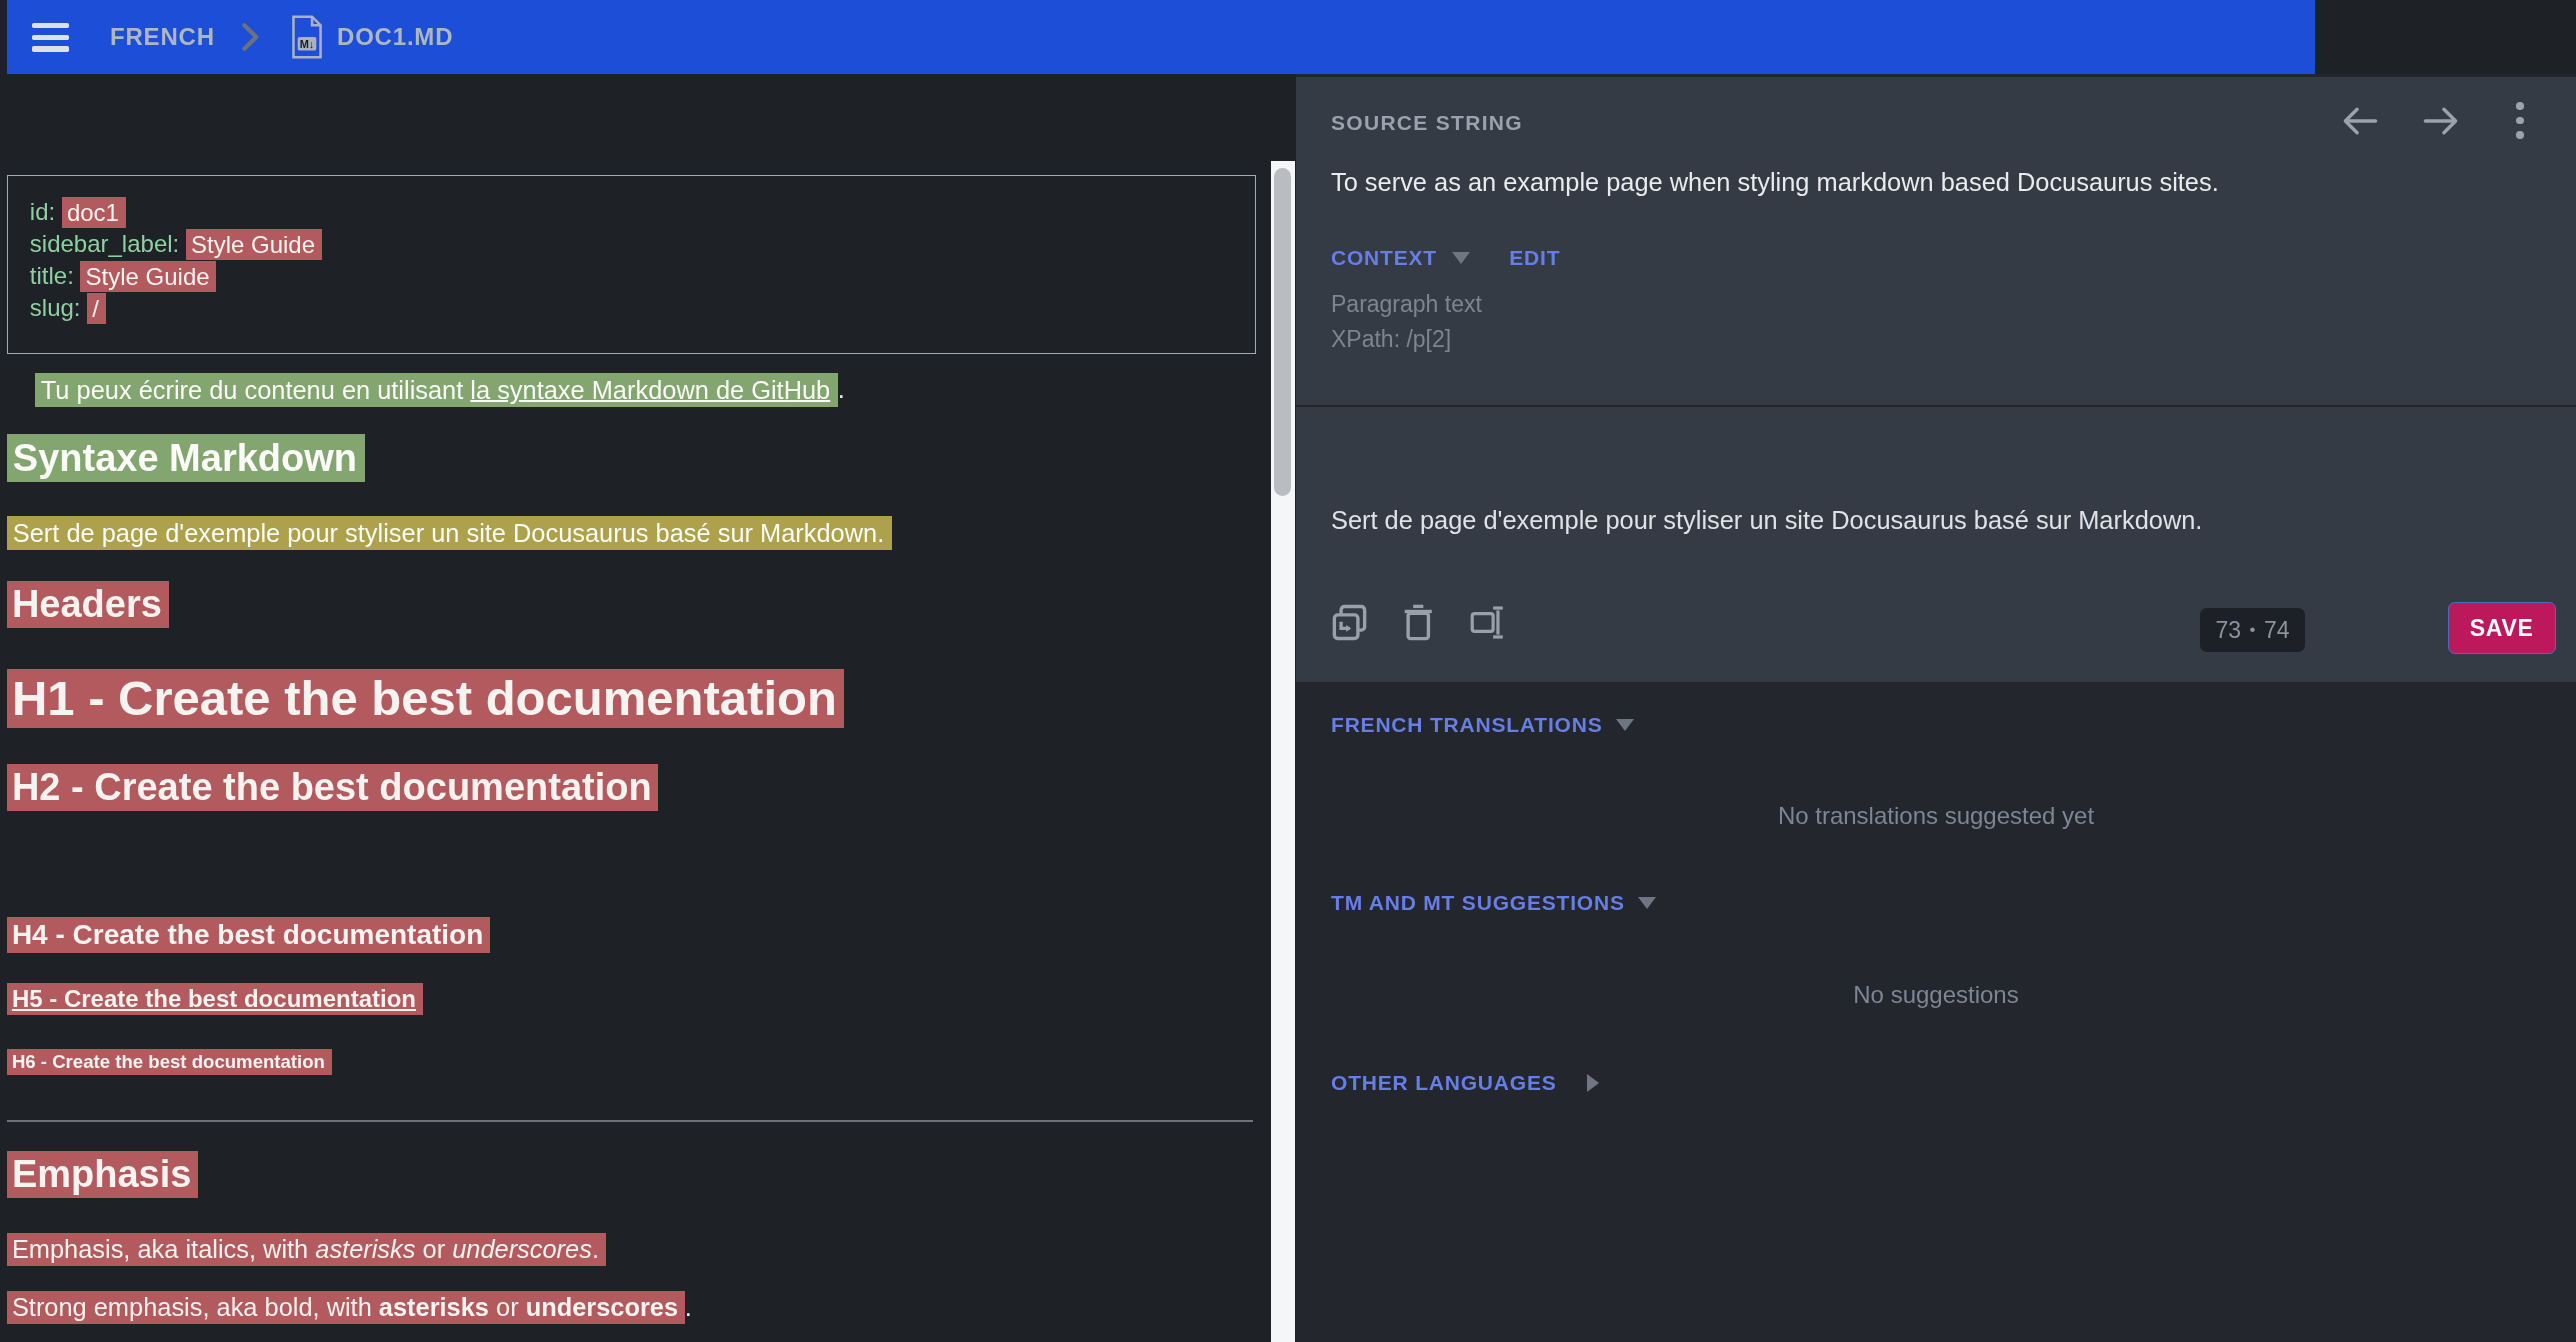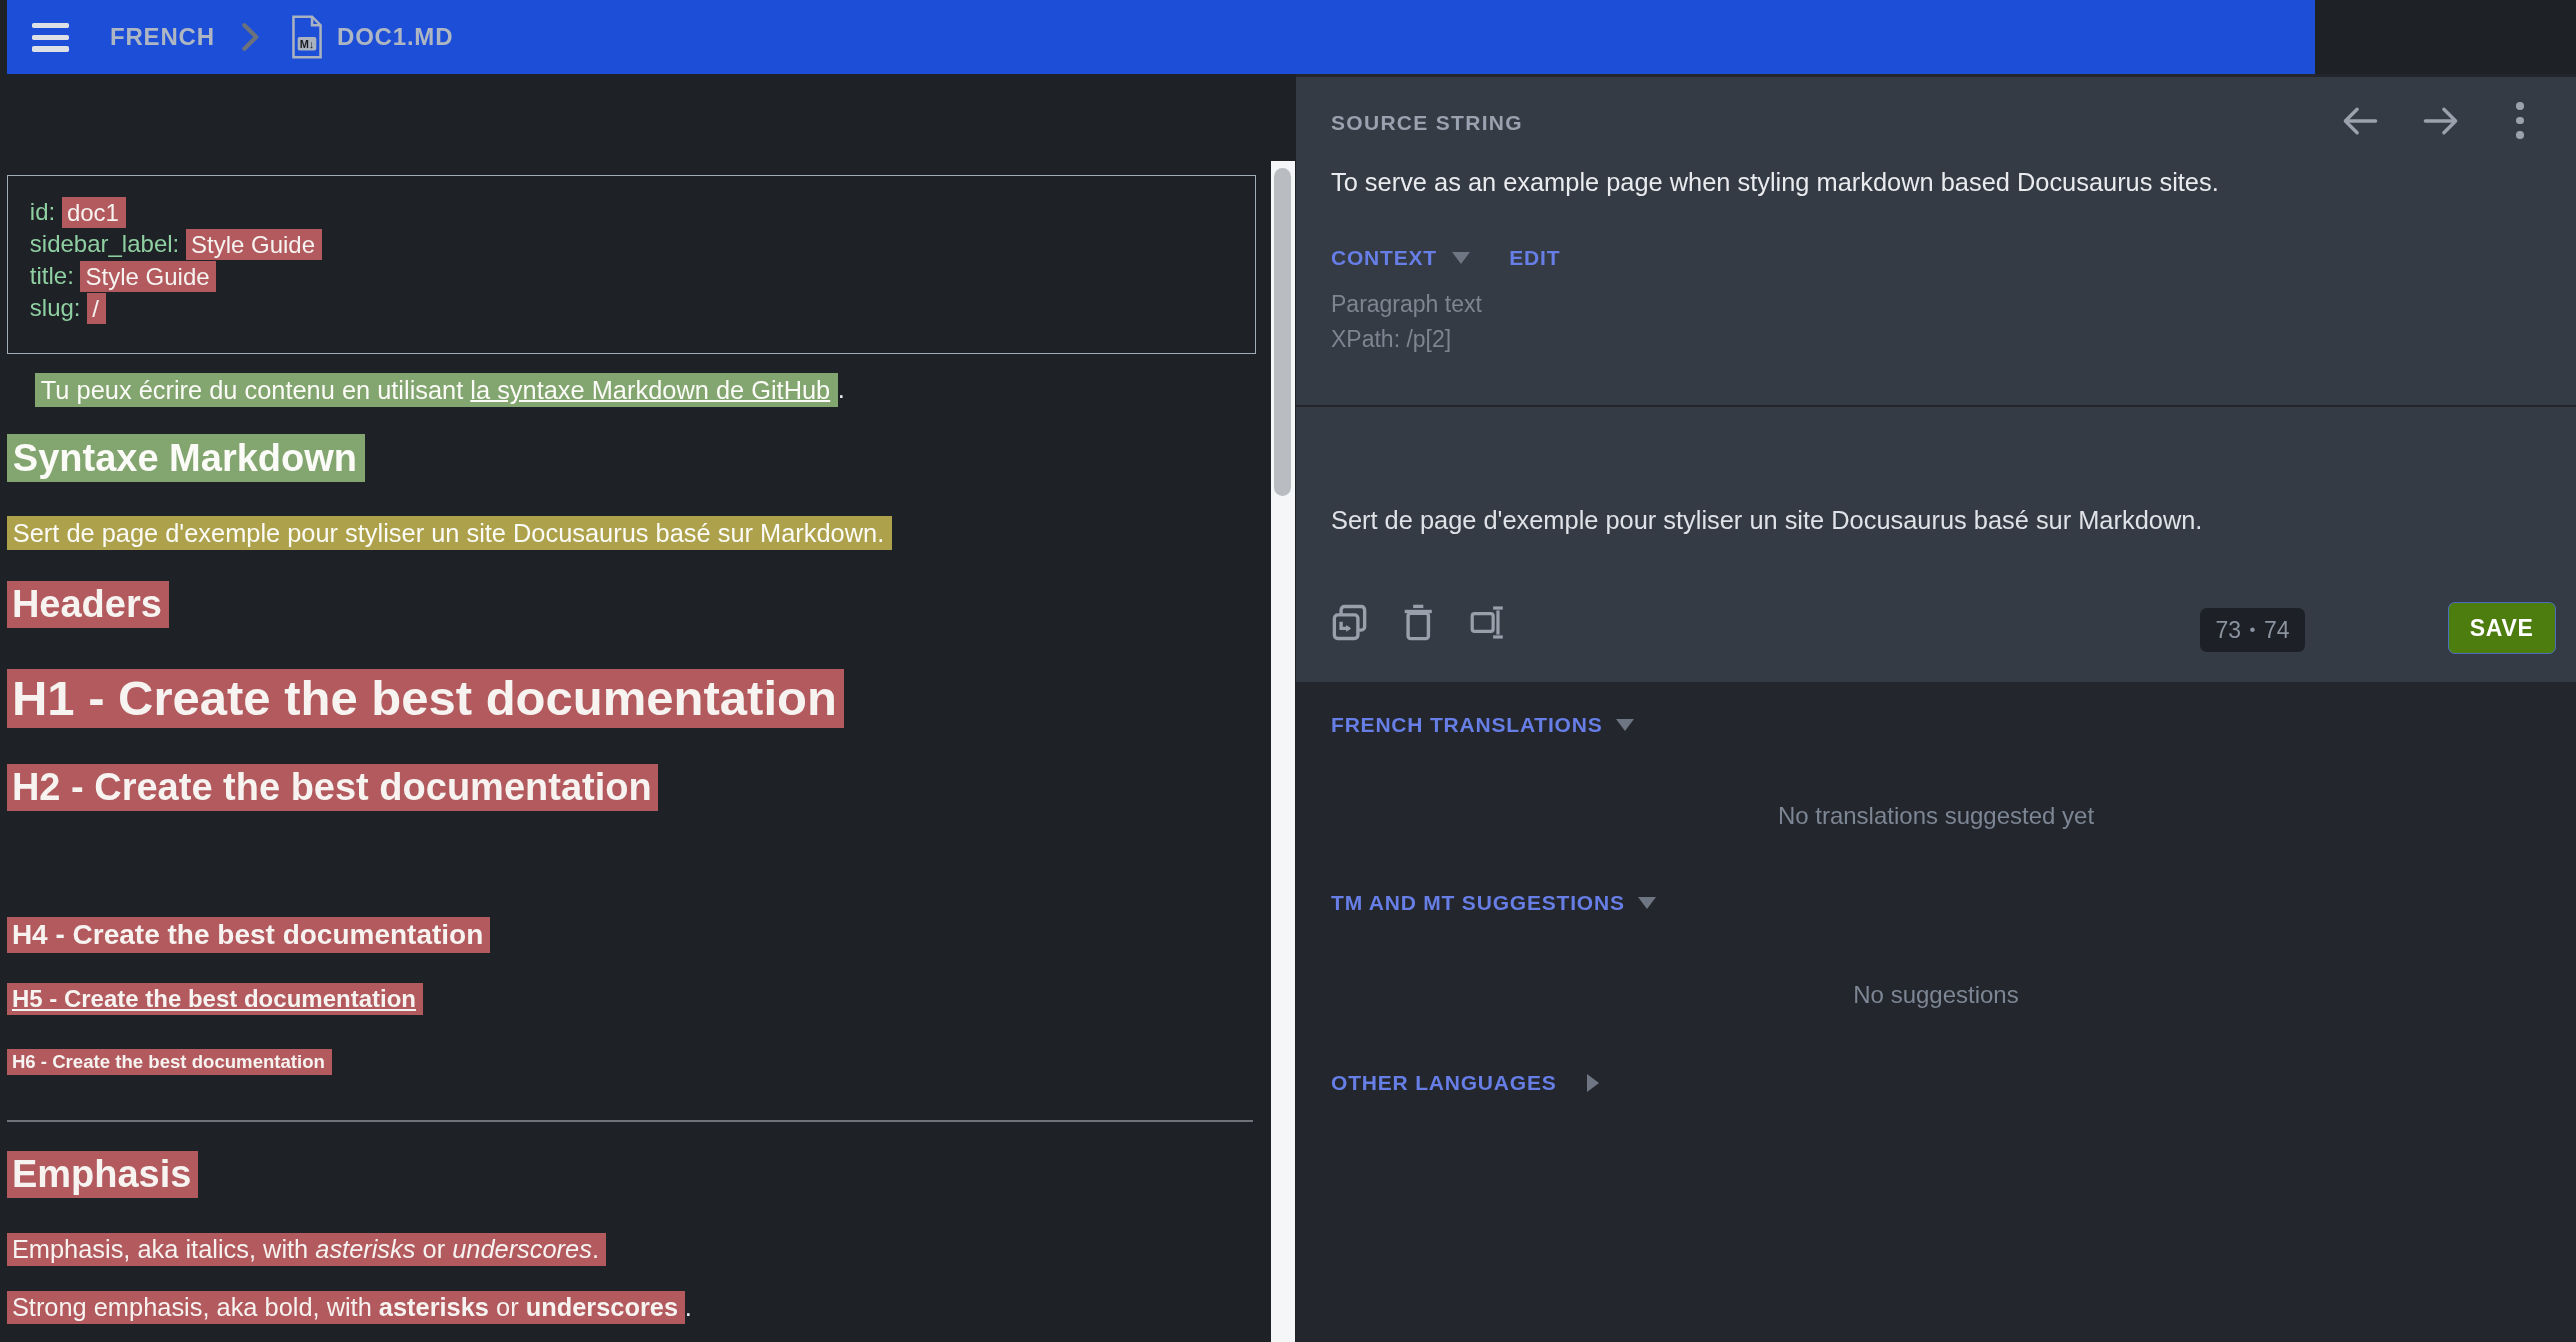"SAVE" .save-btn { background: #4d7c0f -> #be185d }
